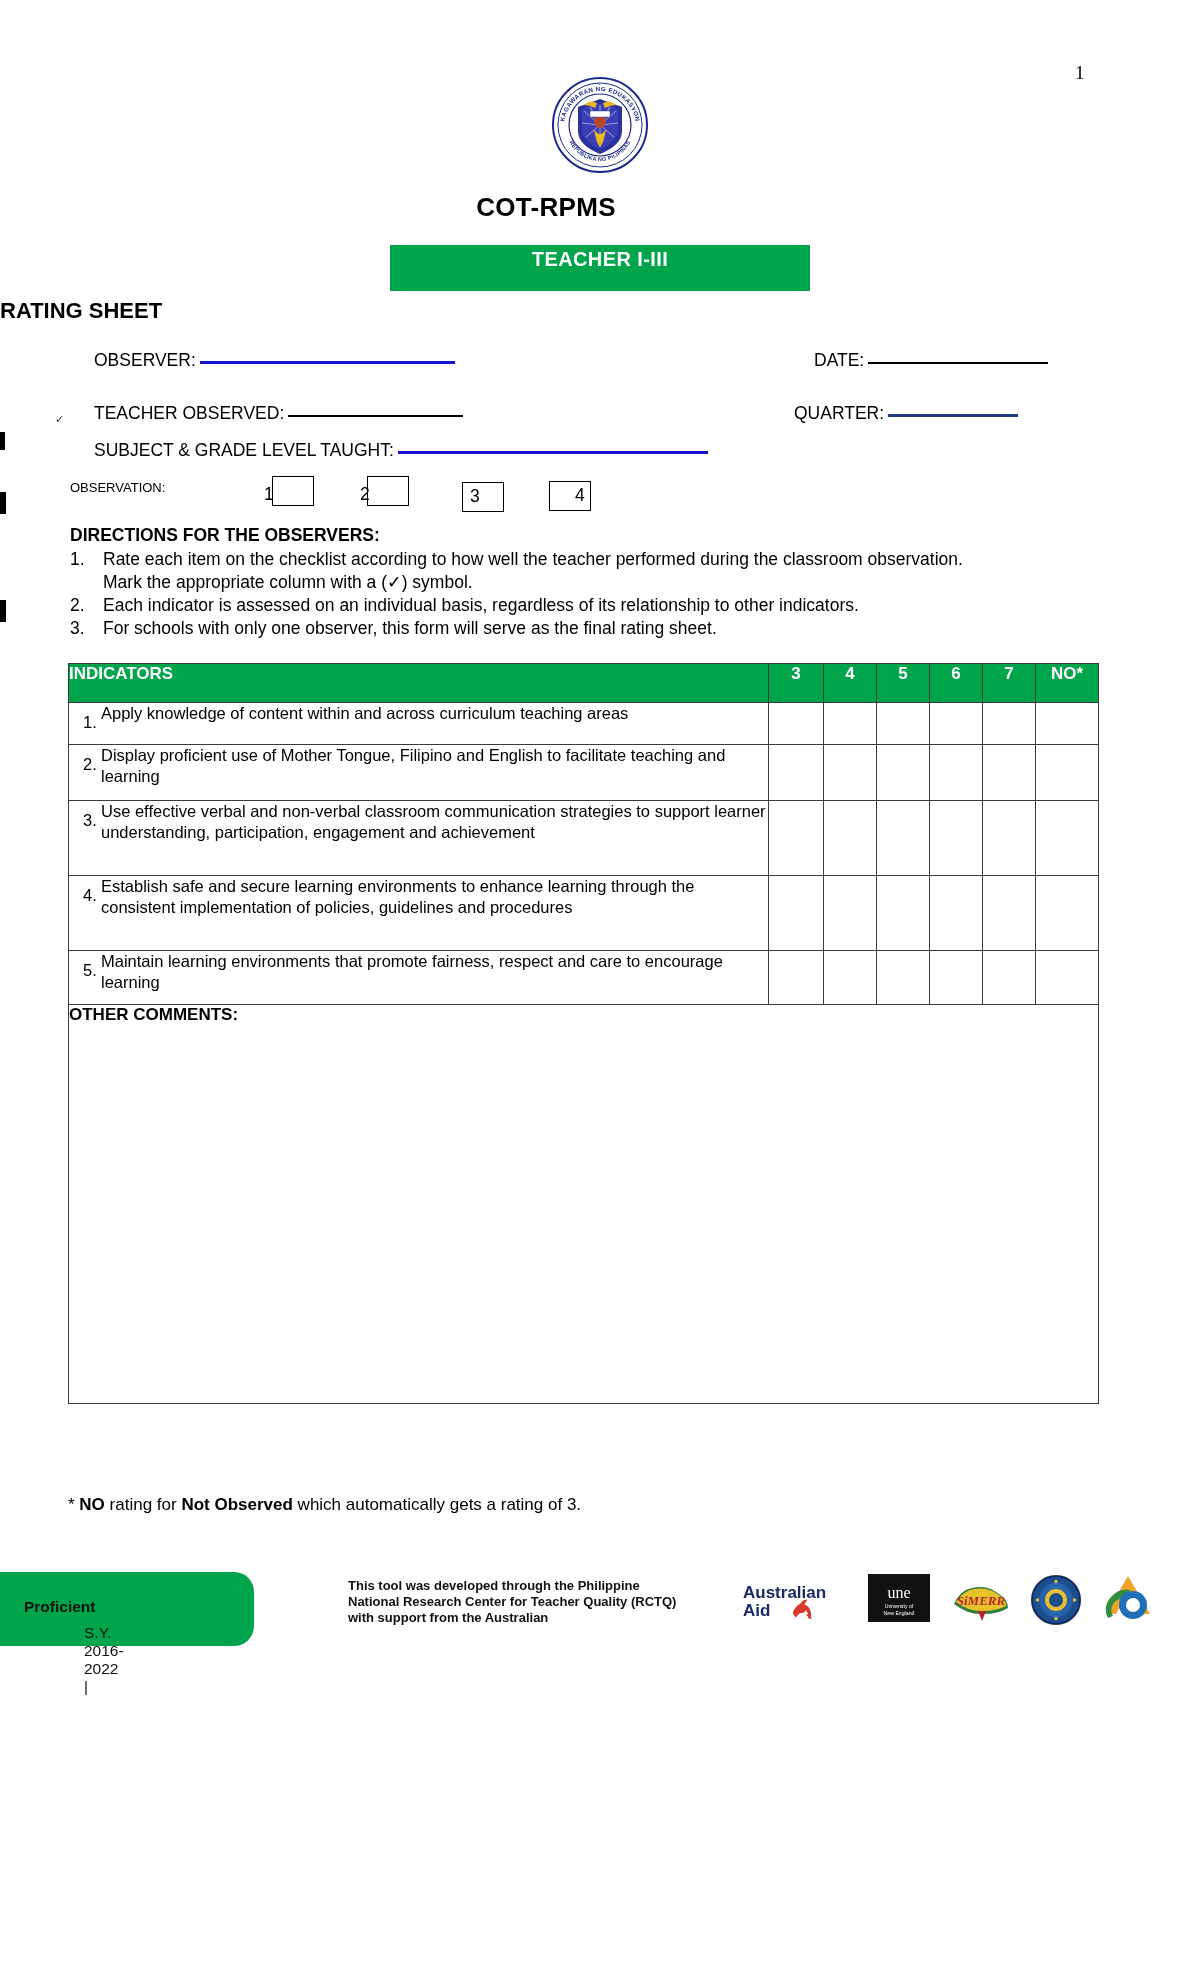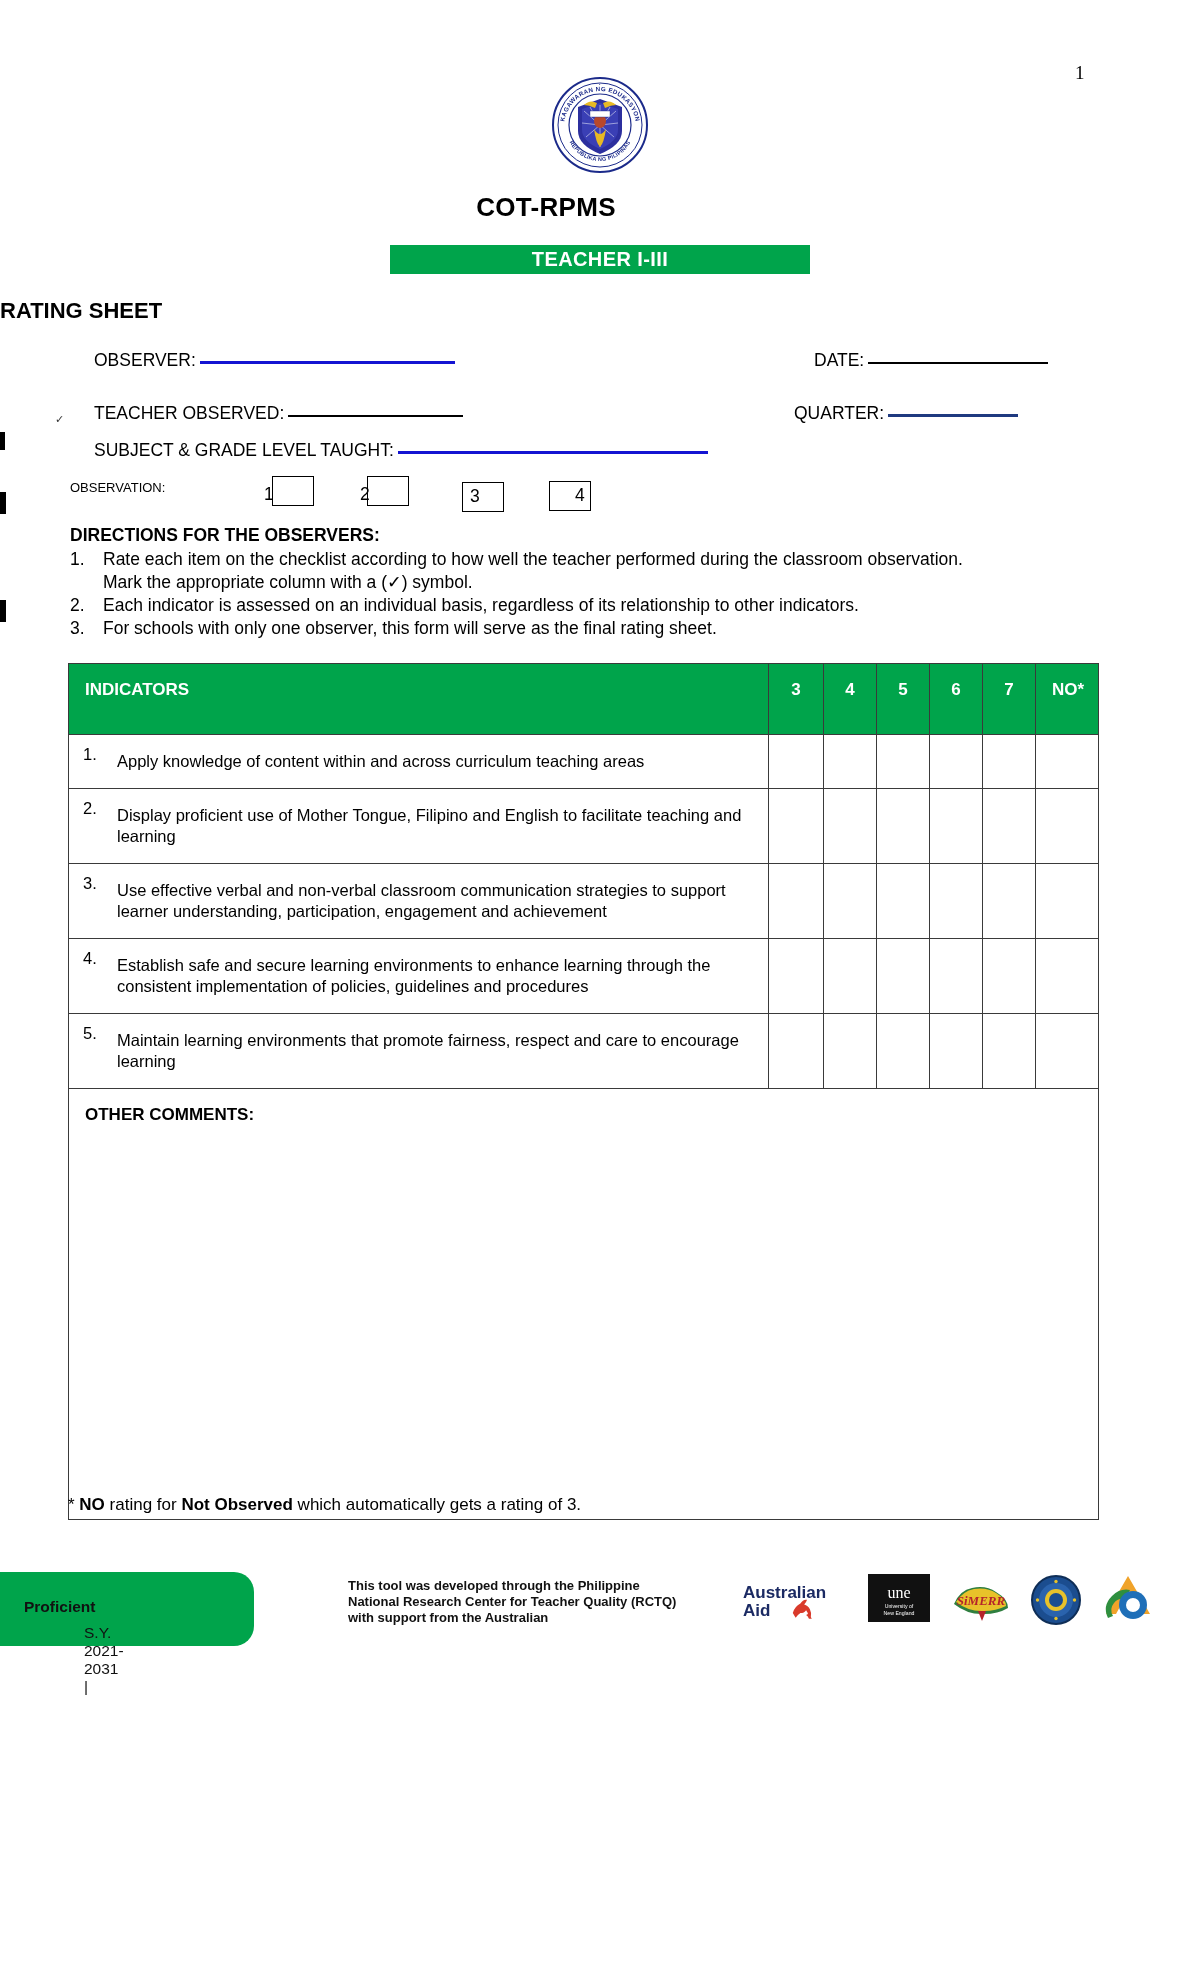"TEACHER I-III" .banner { height: 29px -> 46px }
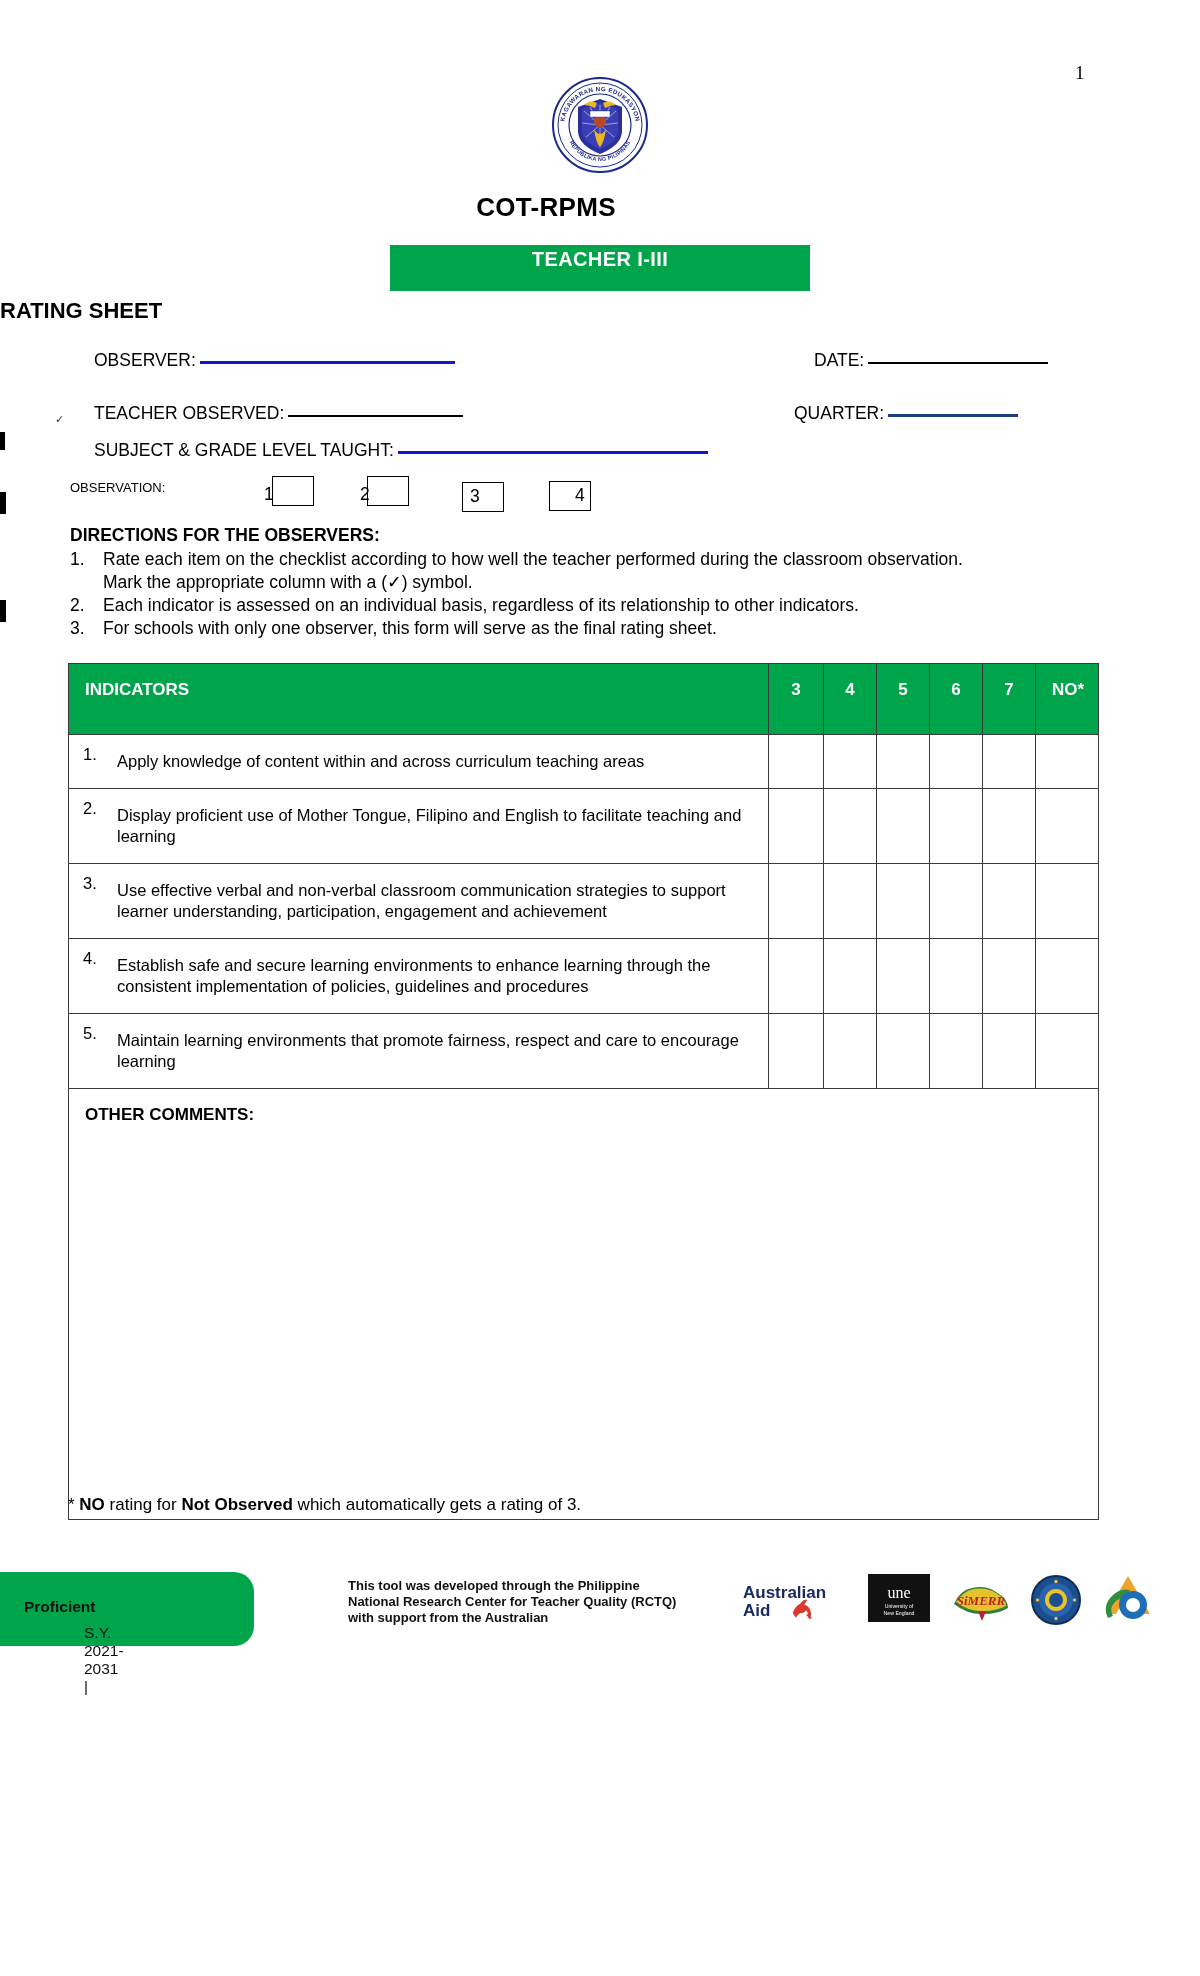"INDICATORS" .tbl td,.tbl th { padding: 16px -> 0 }
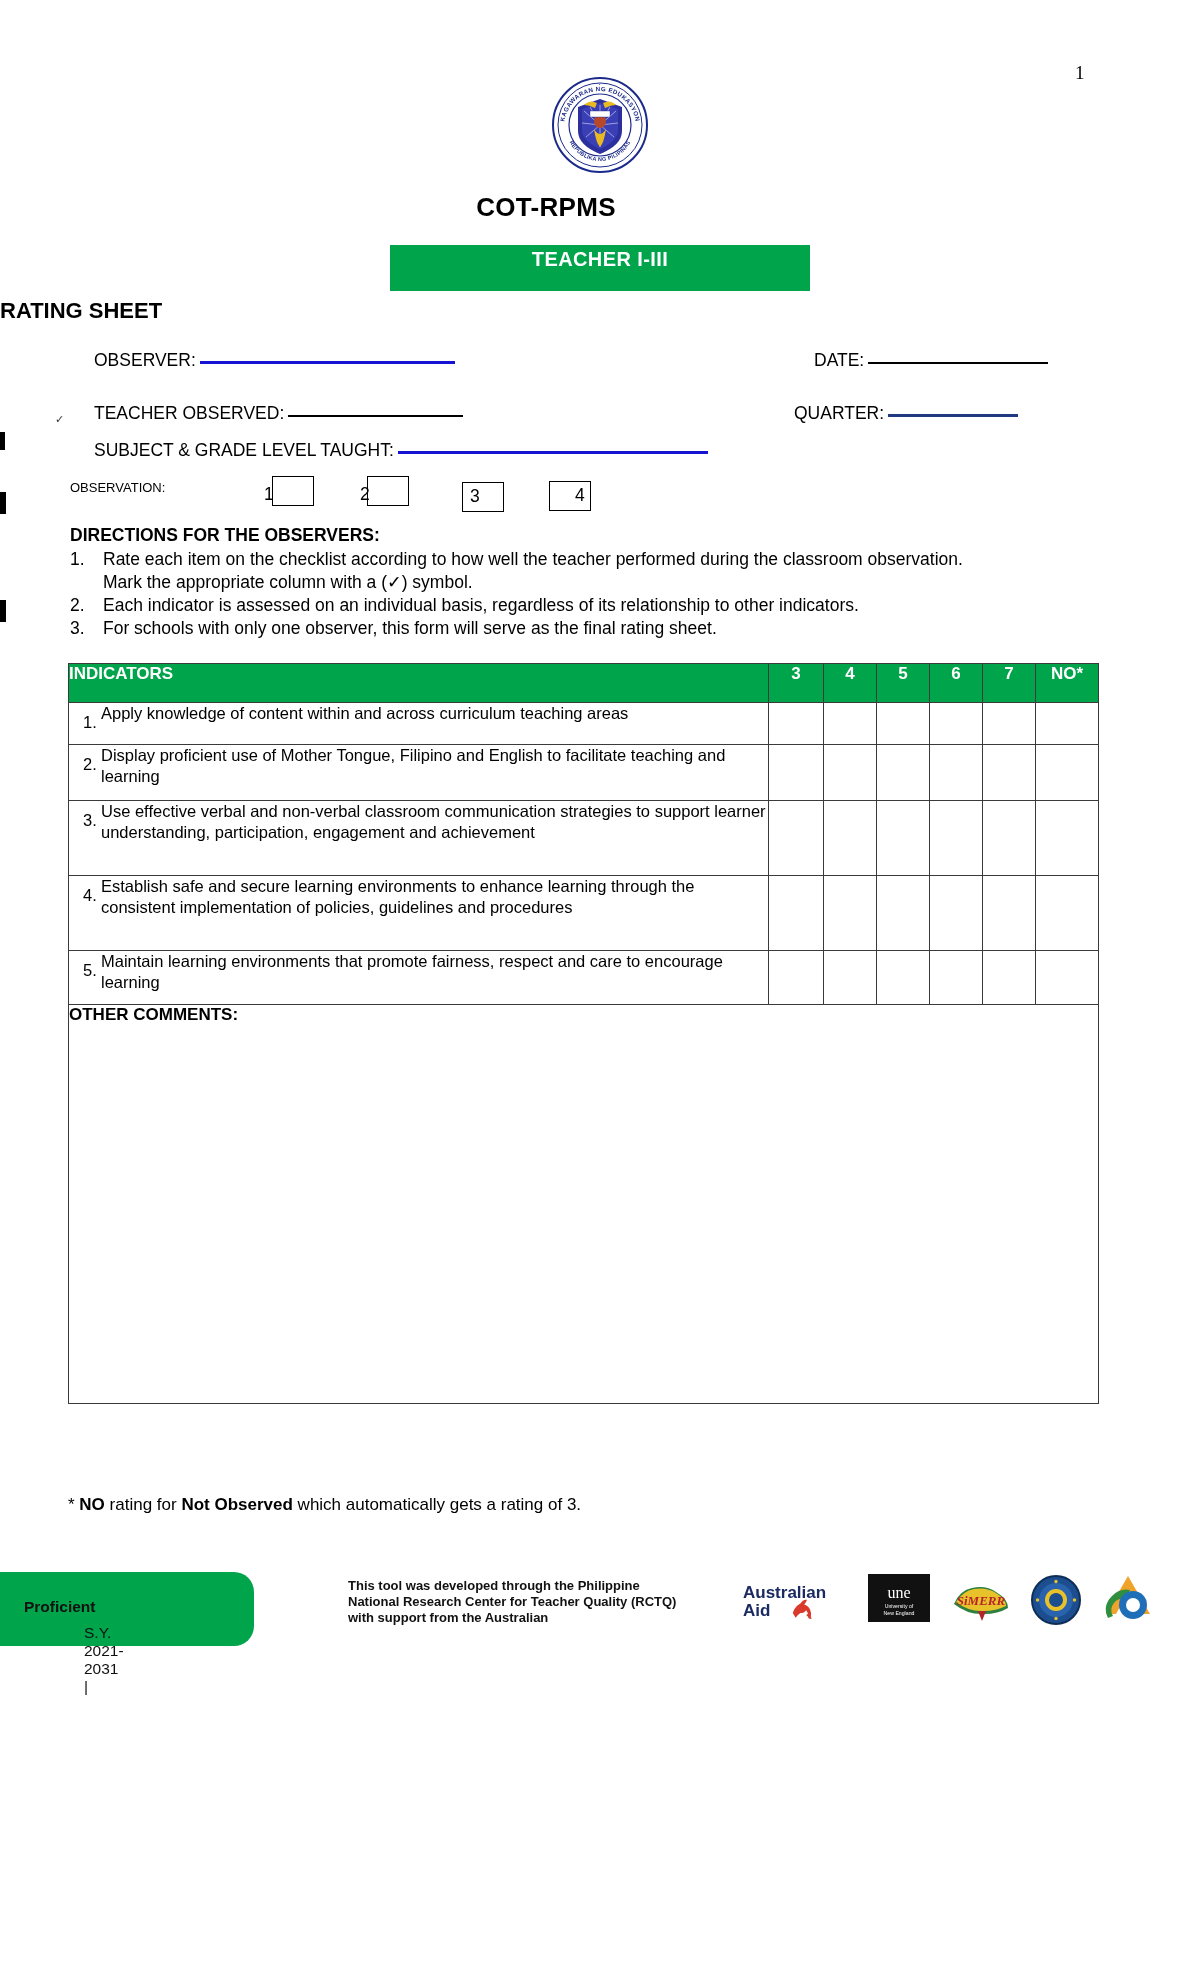"S.Y. 2021-2031 |" span { text: 2021-2031 -> 2016-2022 }
